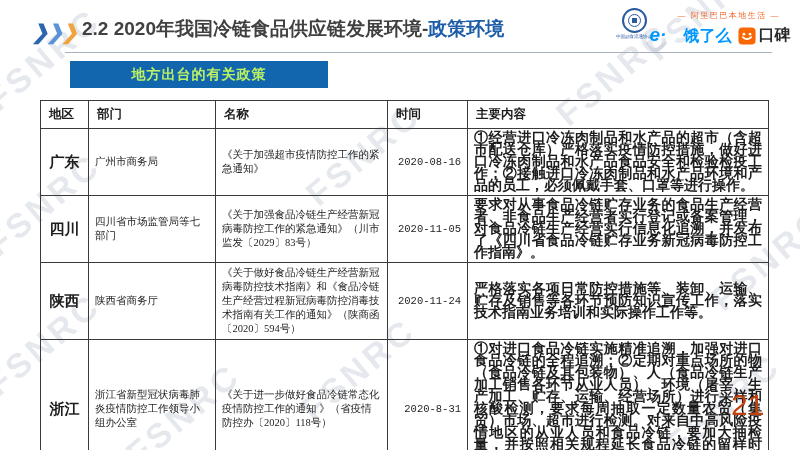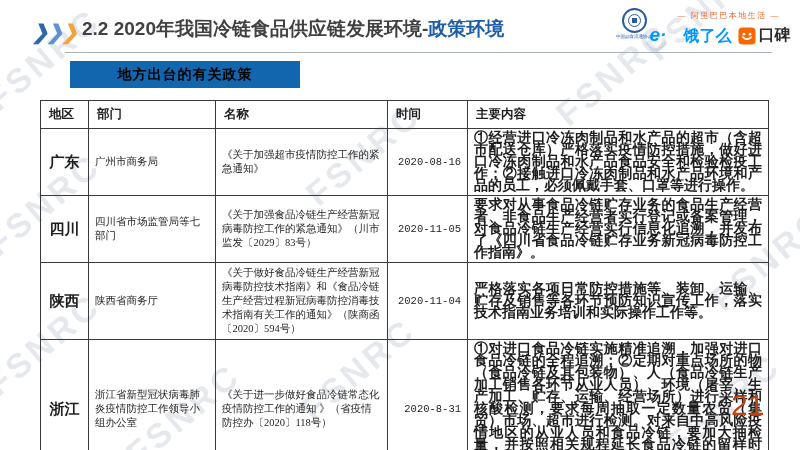"地方出台的有关政策" .section-label { color: #000000 -> #bef264; width: 230px -> 258px }
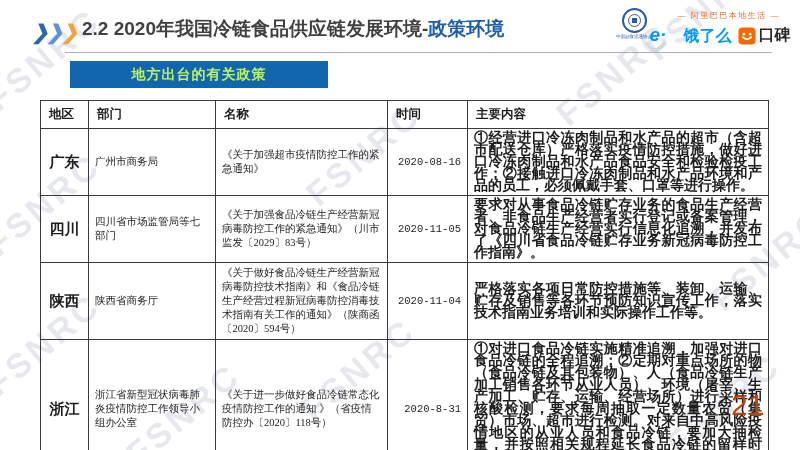"2020-11-04" td.date { text: 2020-11-04 -> 2020-11-24 }
